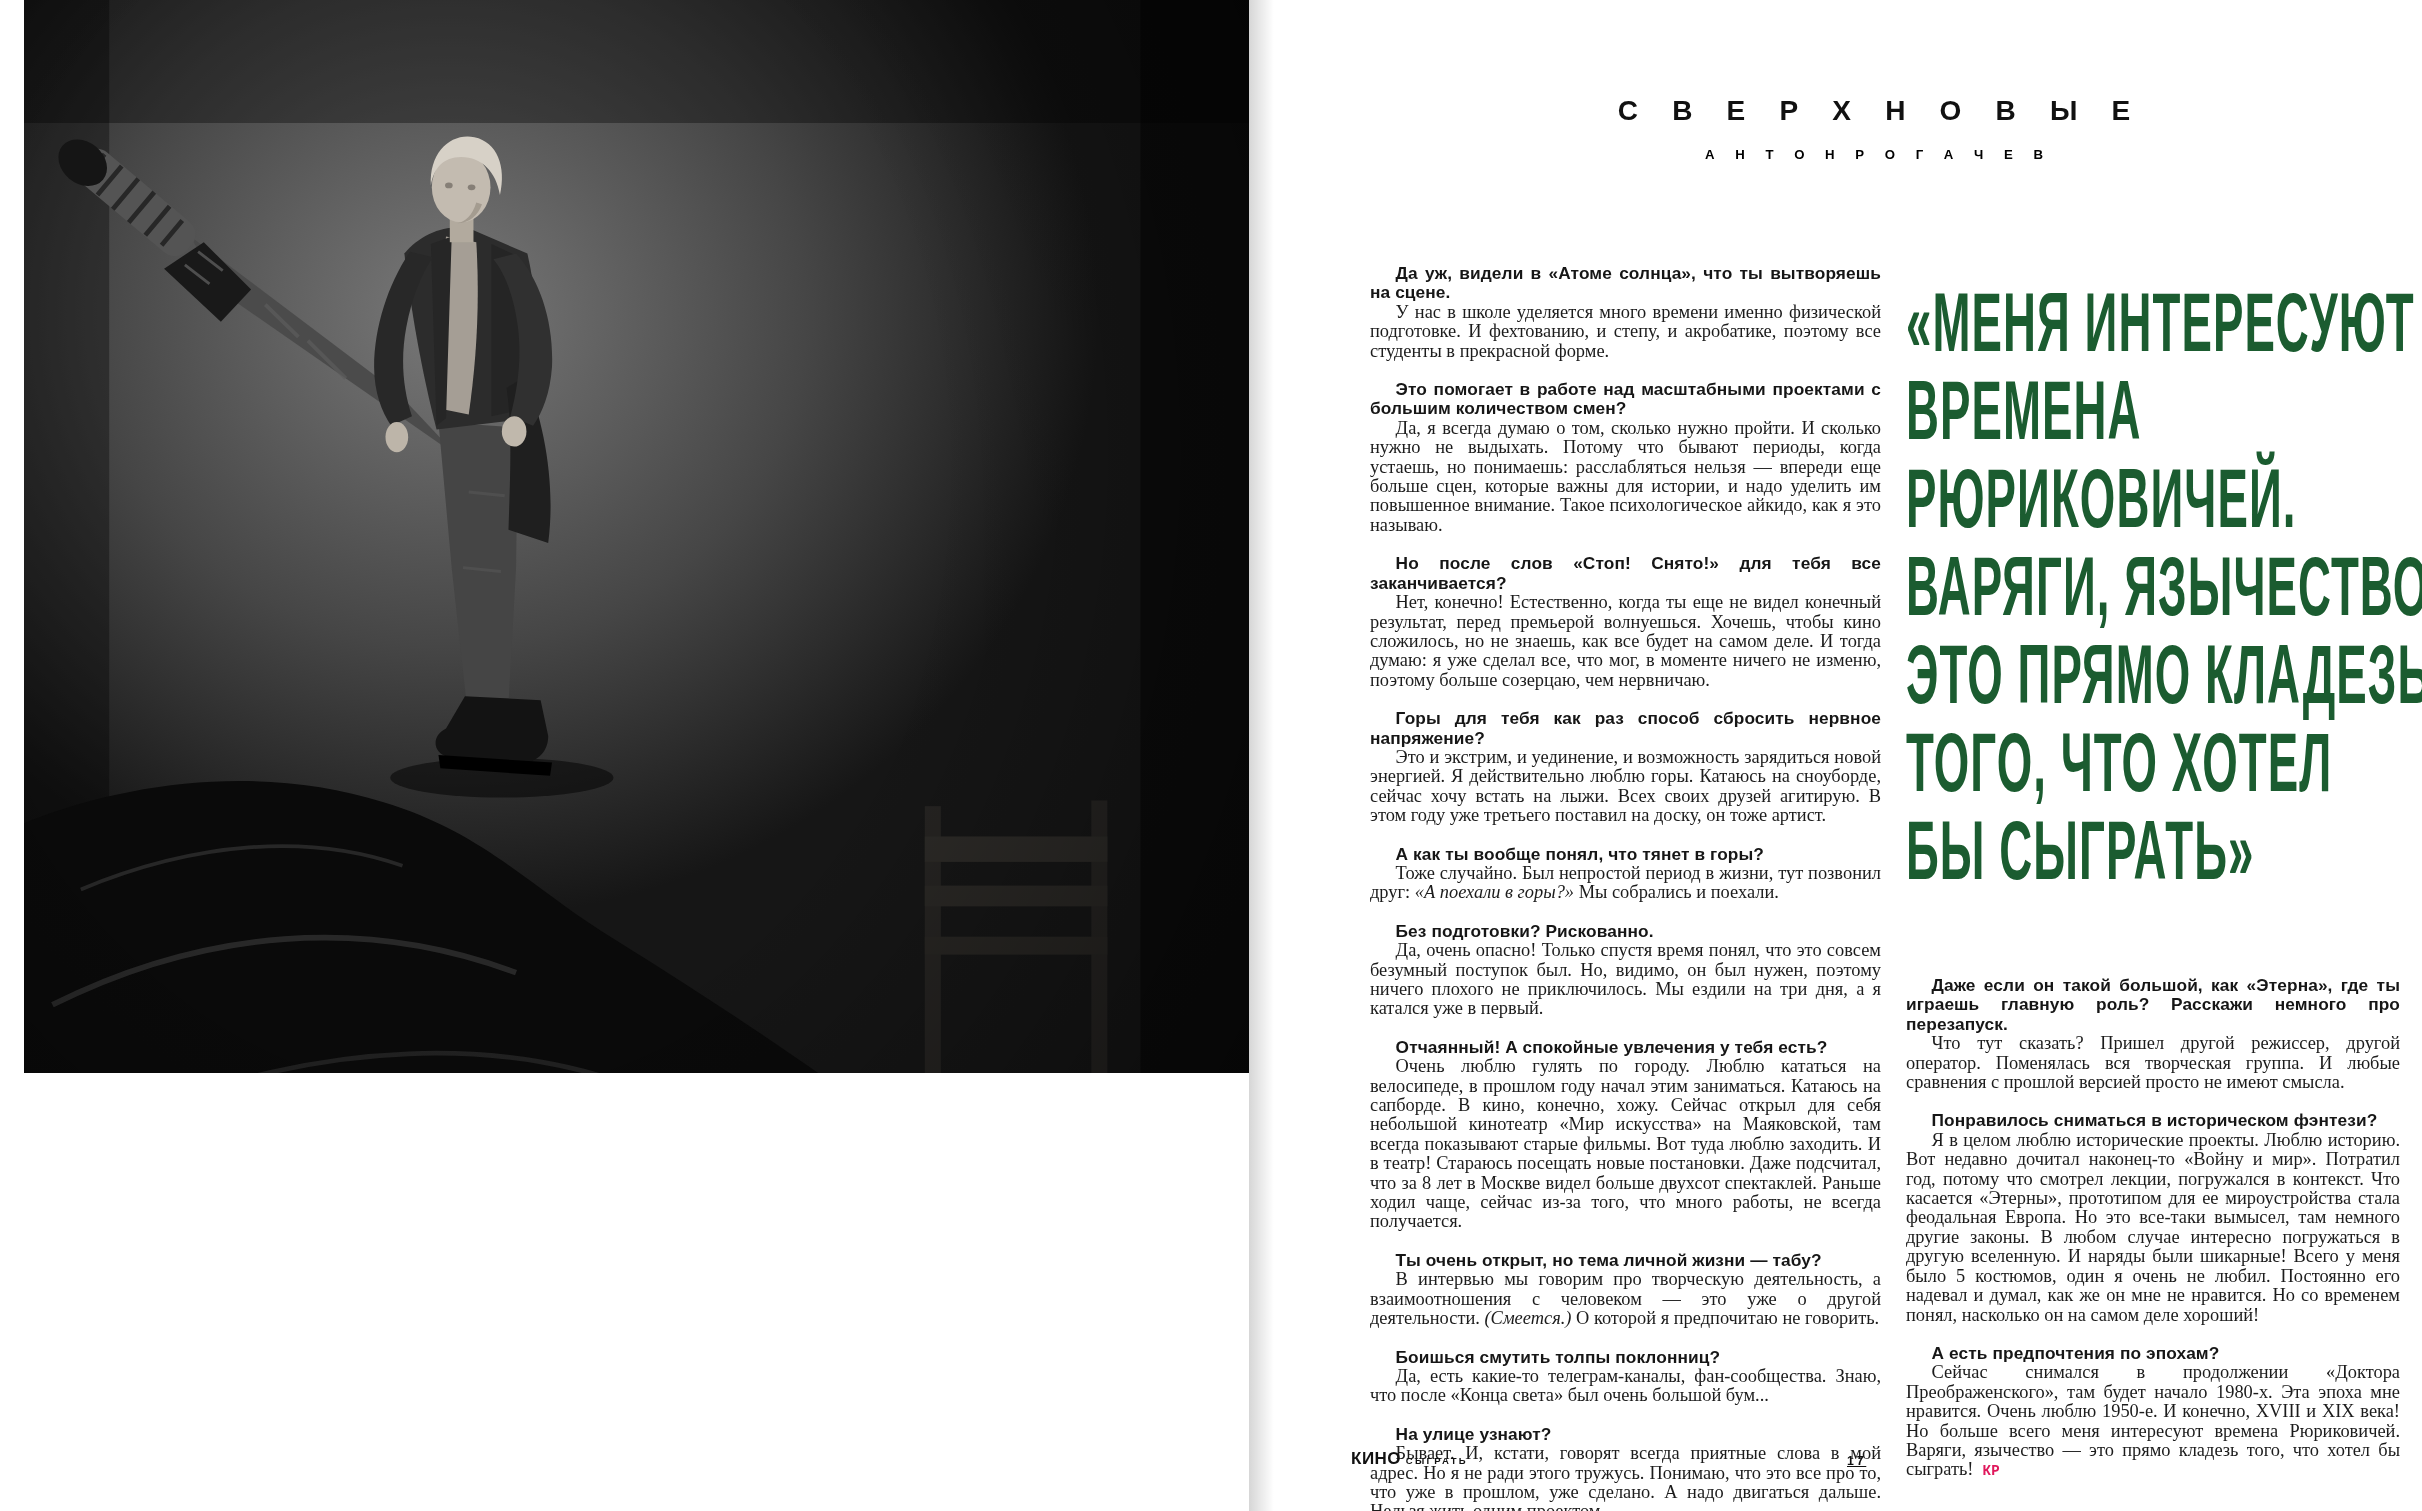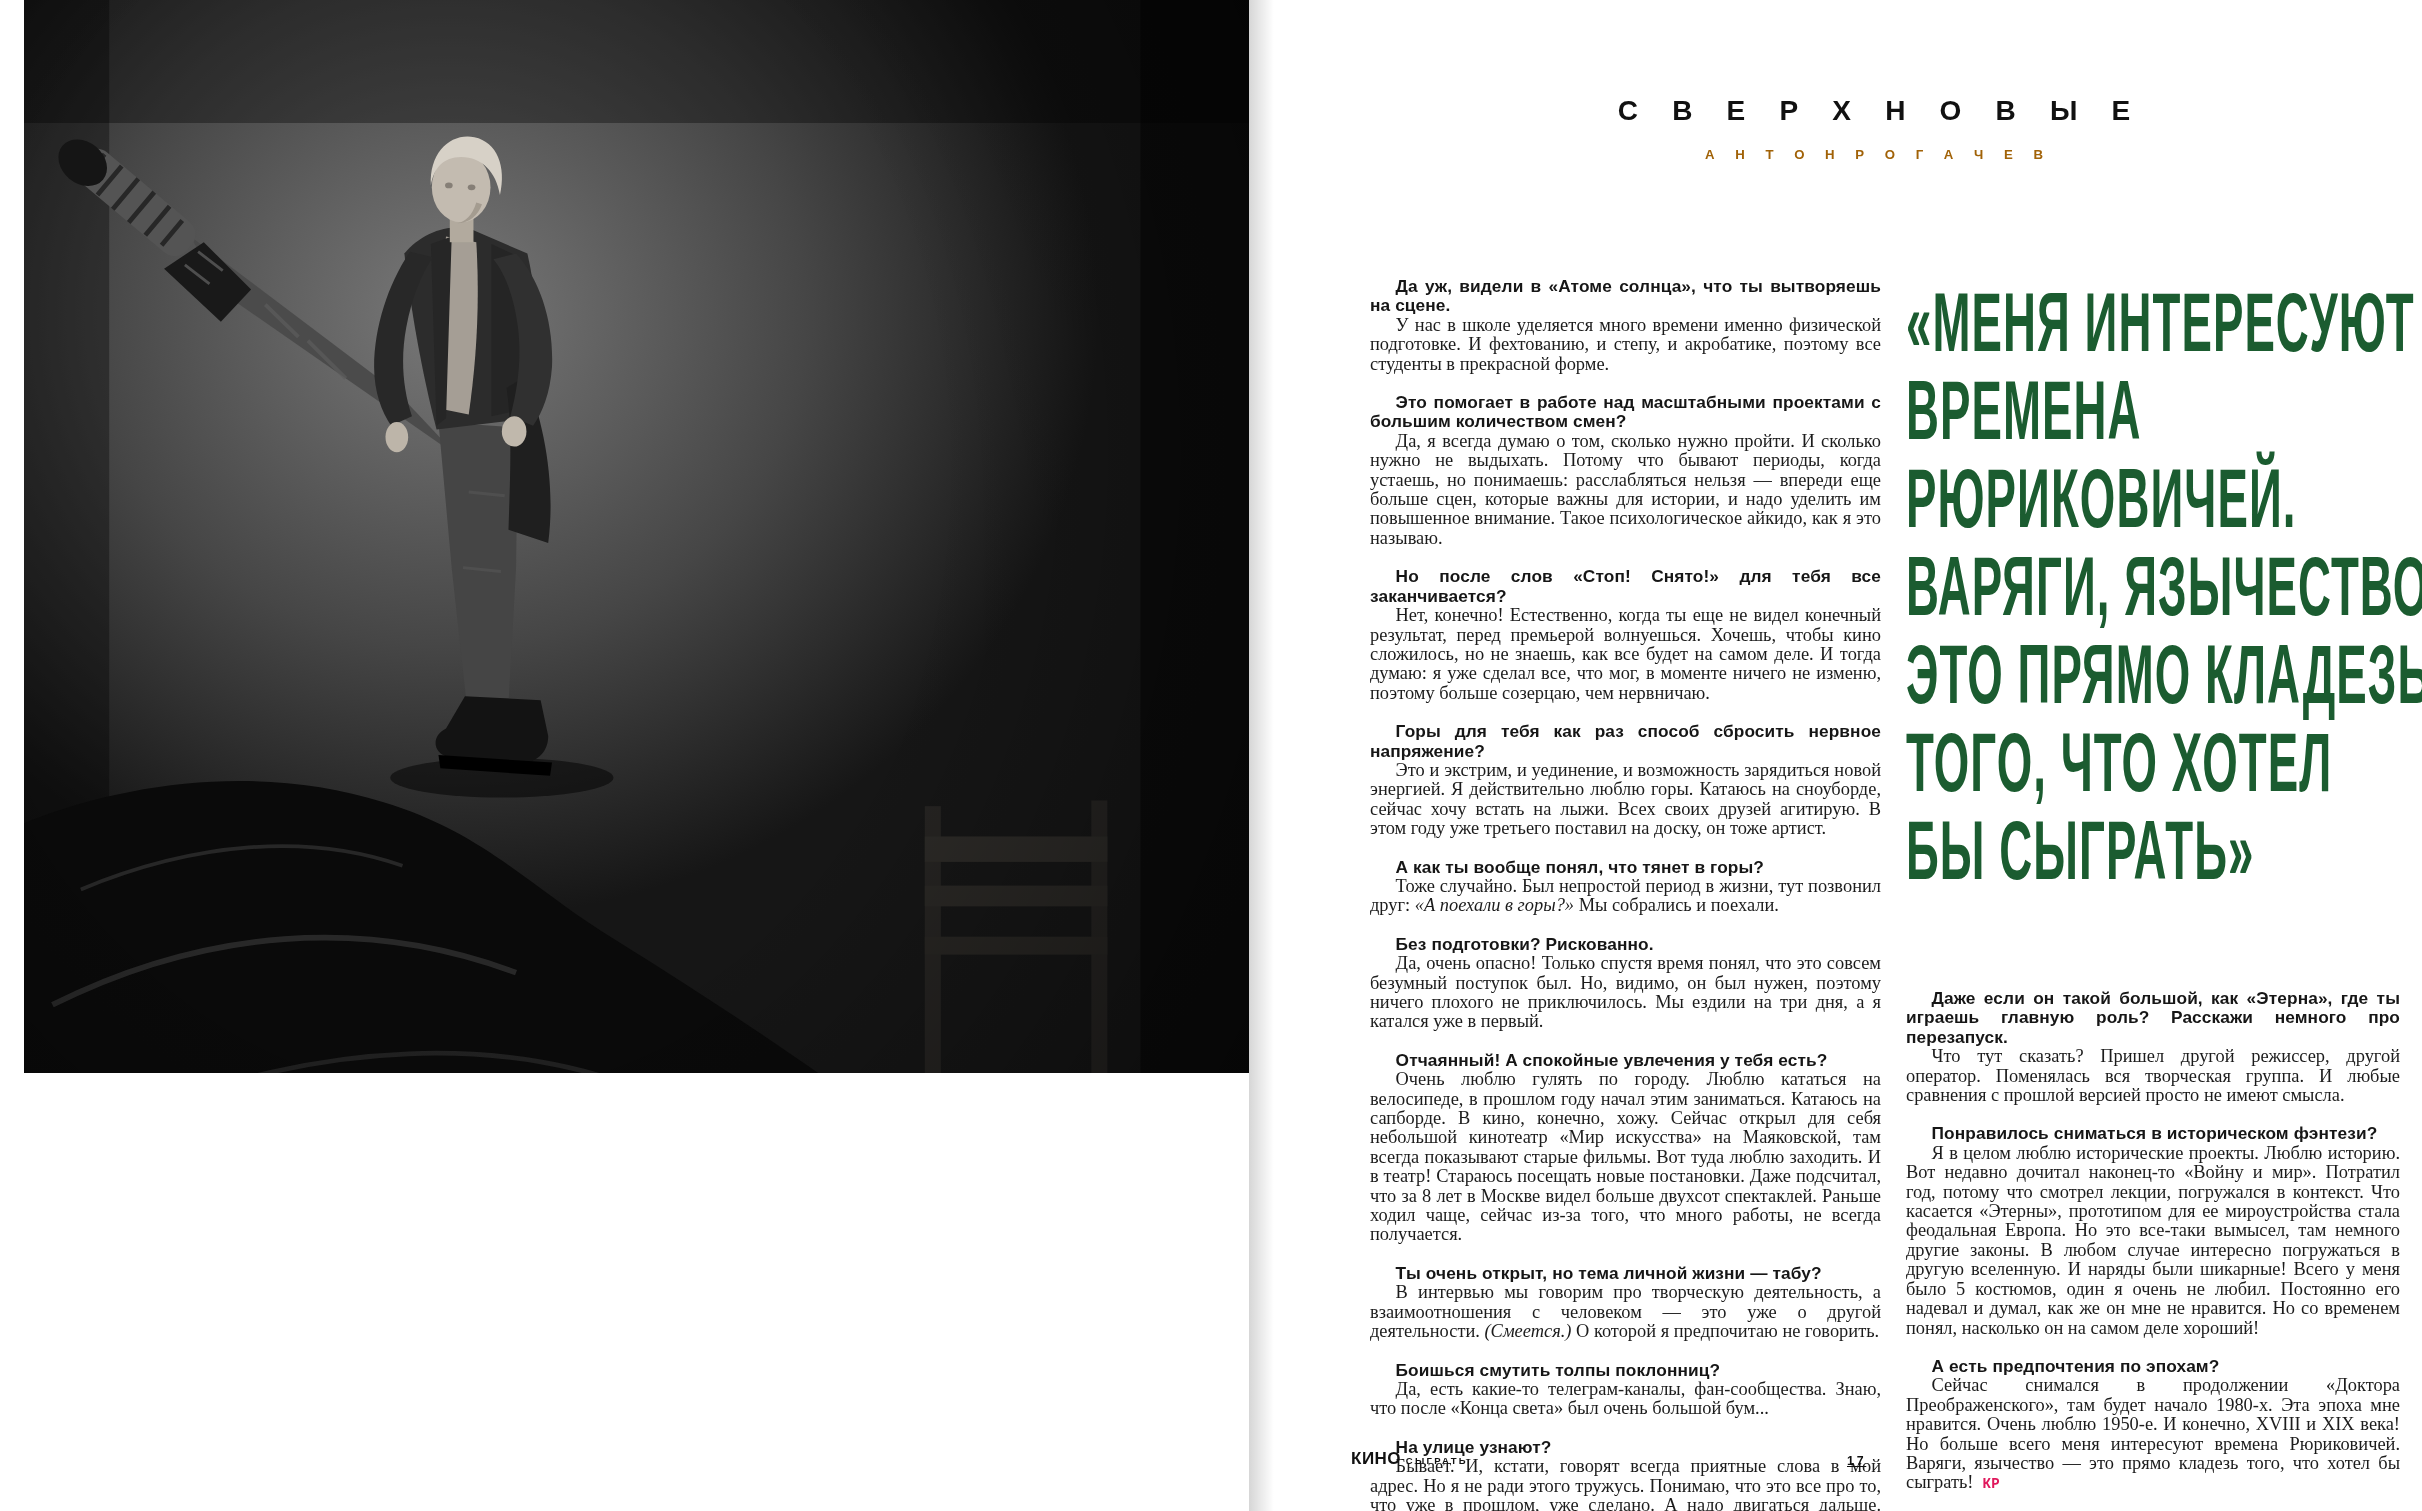"А Н Т О Н" .person-name { color: #a16207 -> #000000 }
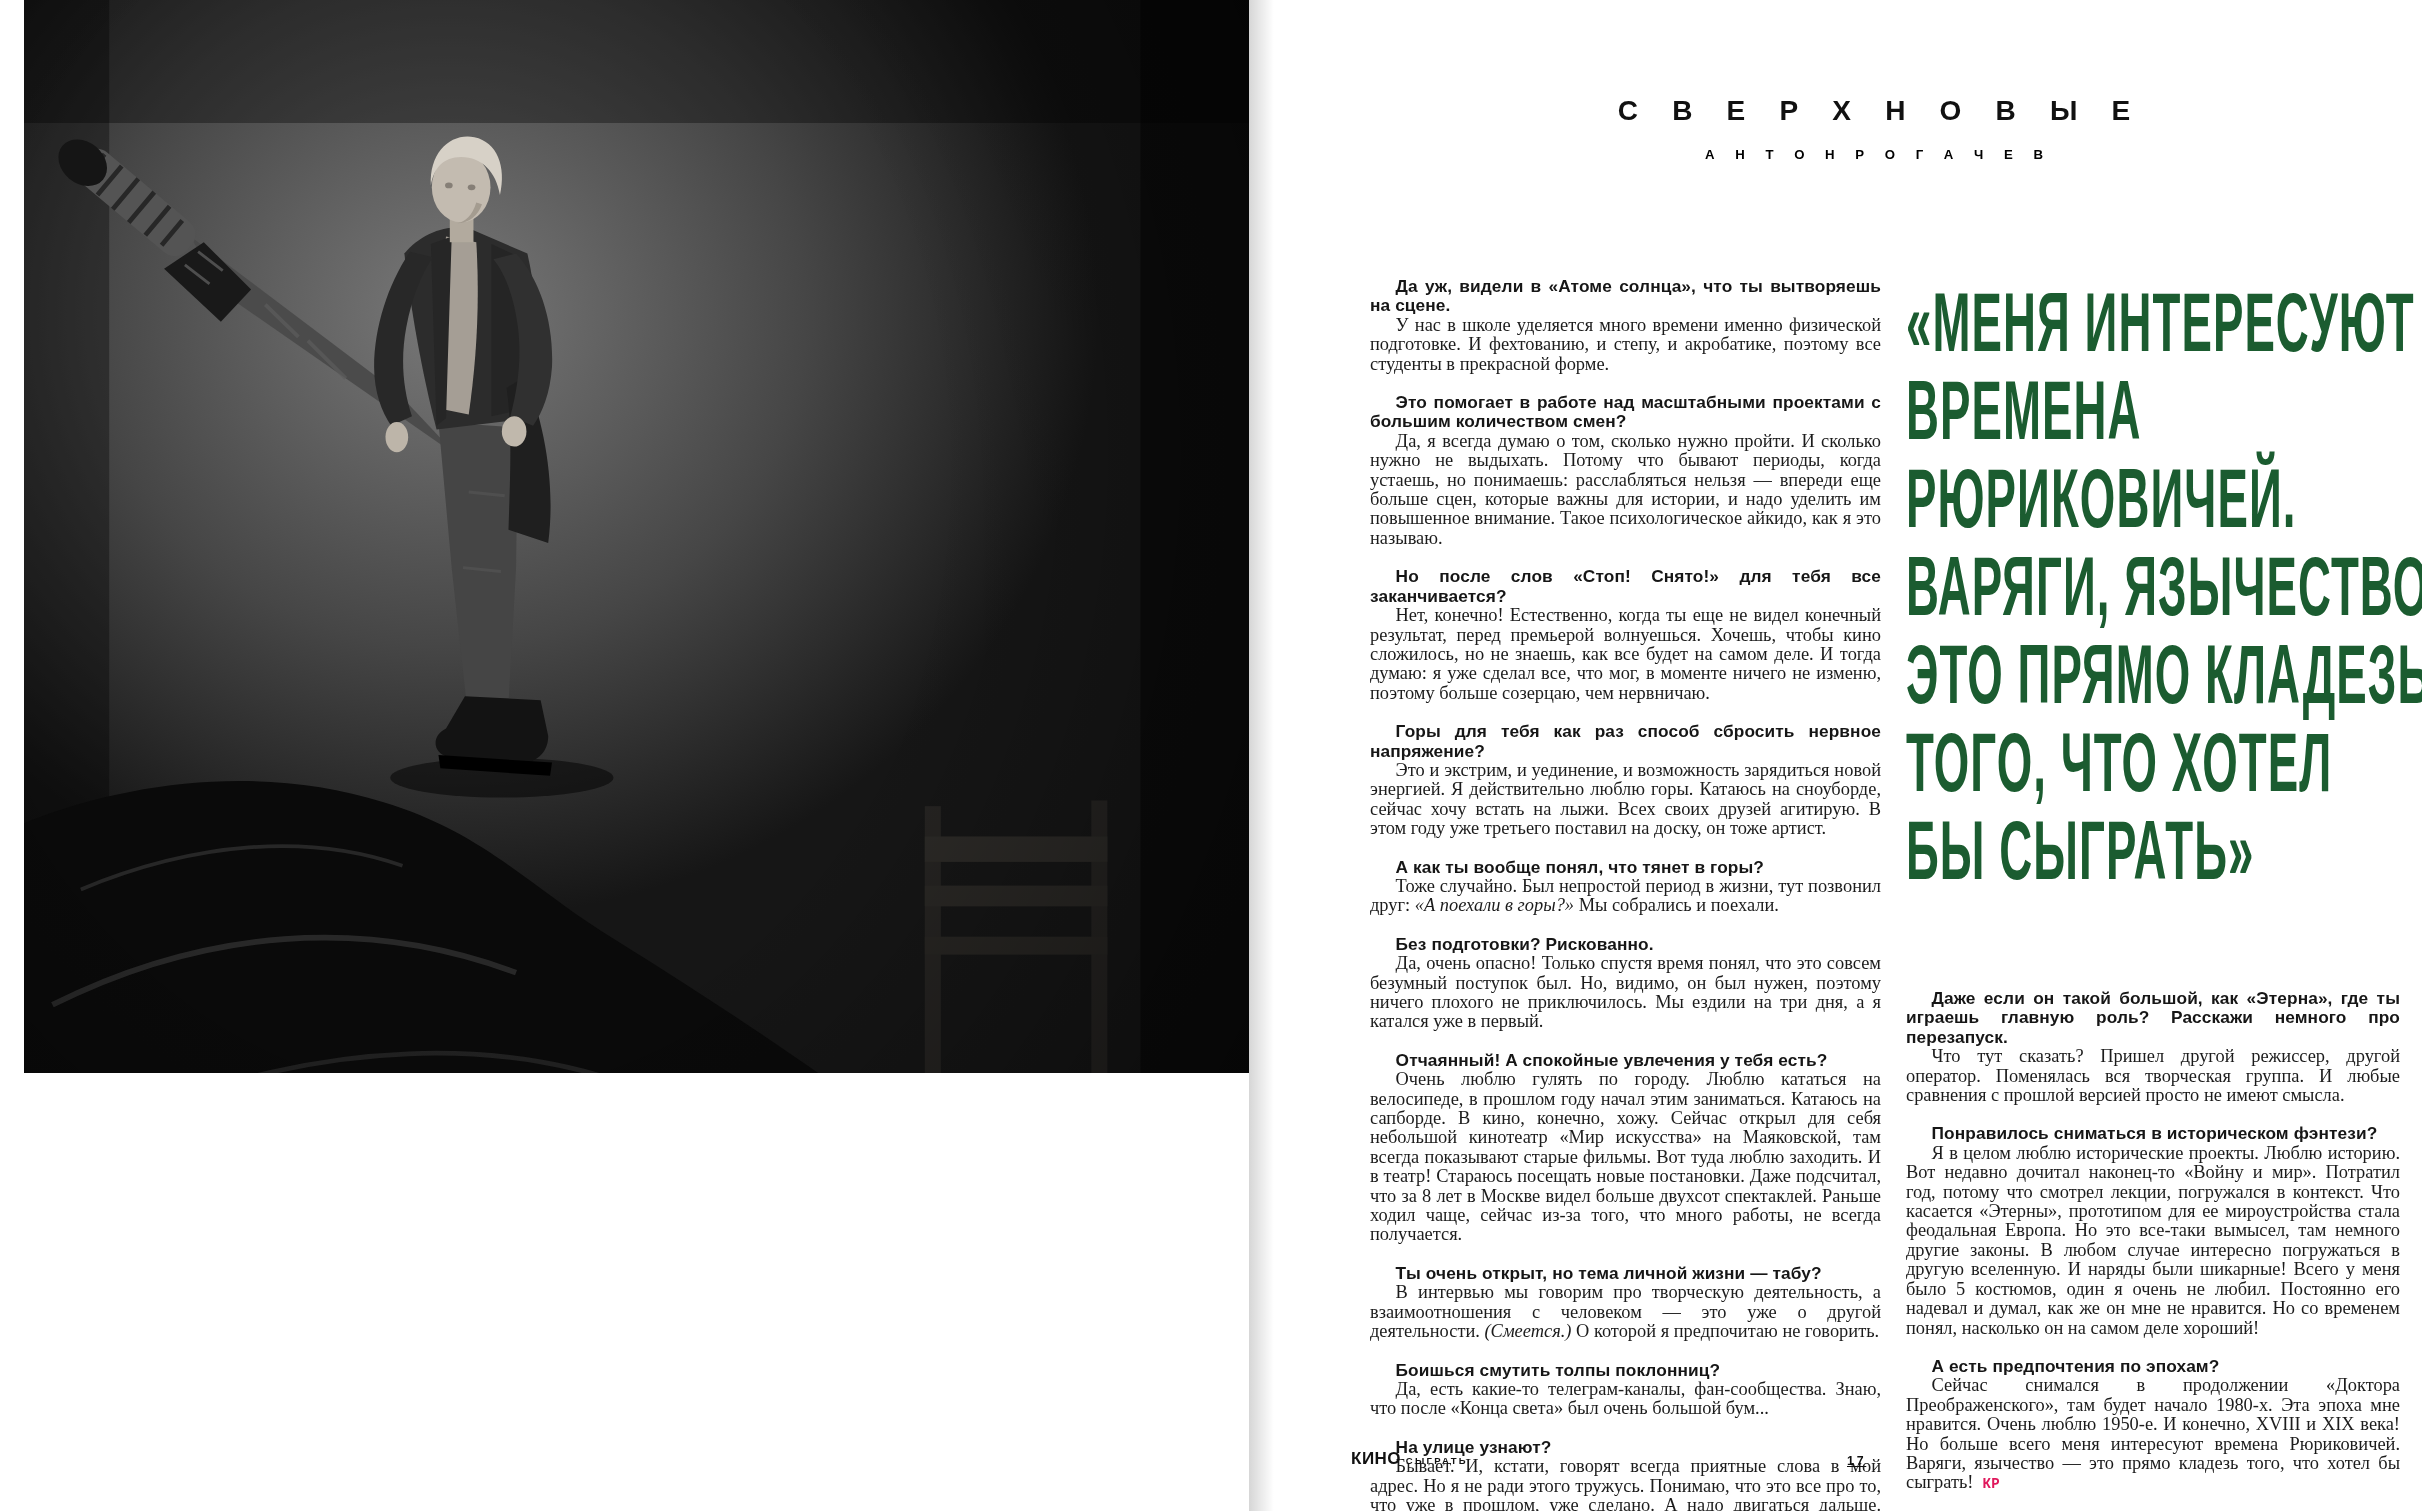"Да уж, видели в «Атоме" .qa { margin: 16px 0 19px 0 -> 3px 0 19px 0 }
